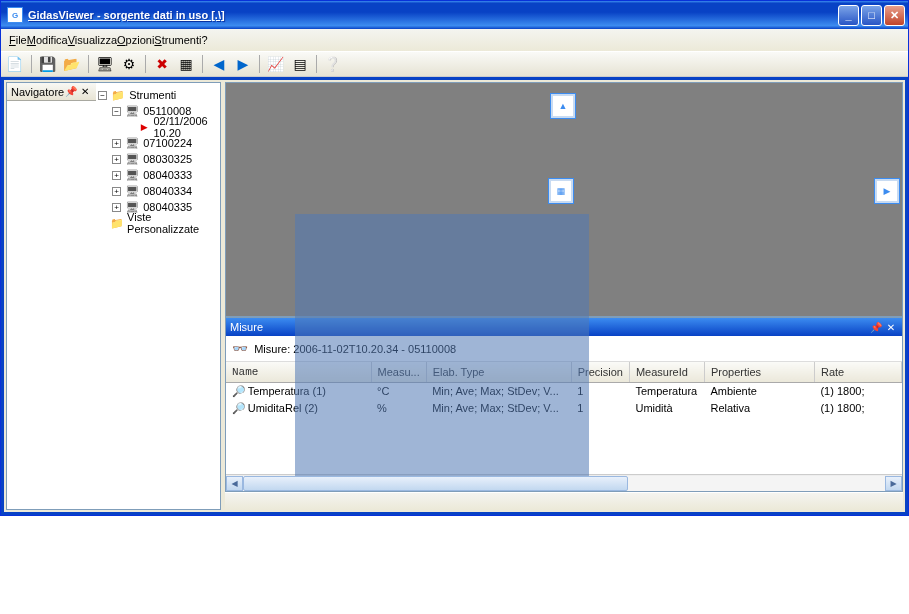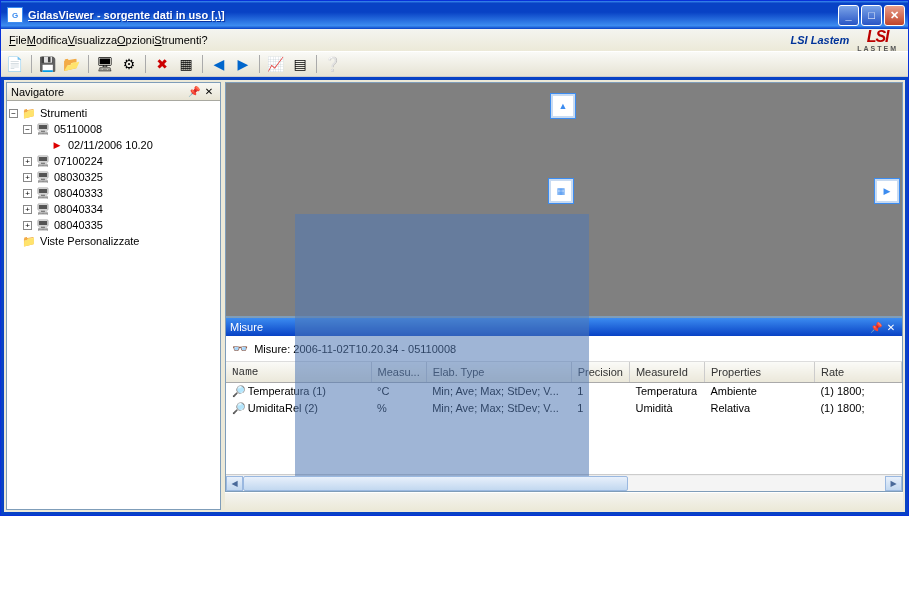"LSI Lastem" div.logo { html: <div> <span>LSI Lastem</span> <span> <span>LSI</span> <span>LASTEM</span> </span> </div> -> none }
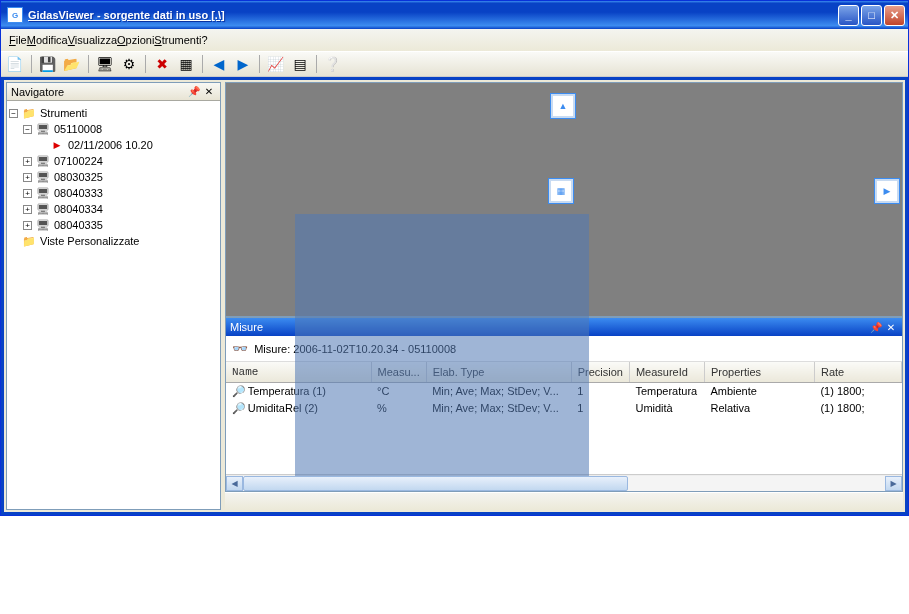"Navigatore" .navigator { flex-direction: column -> row }
